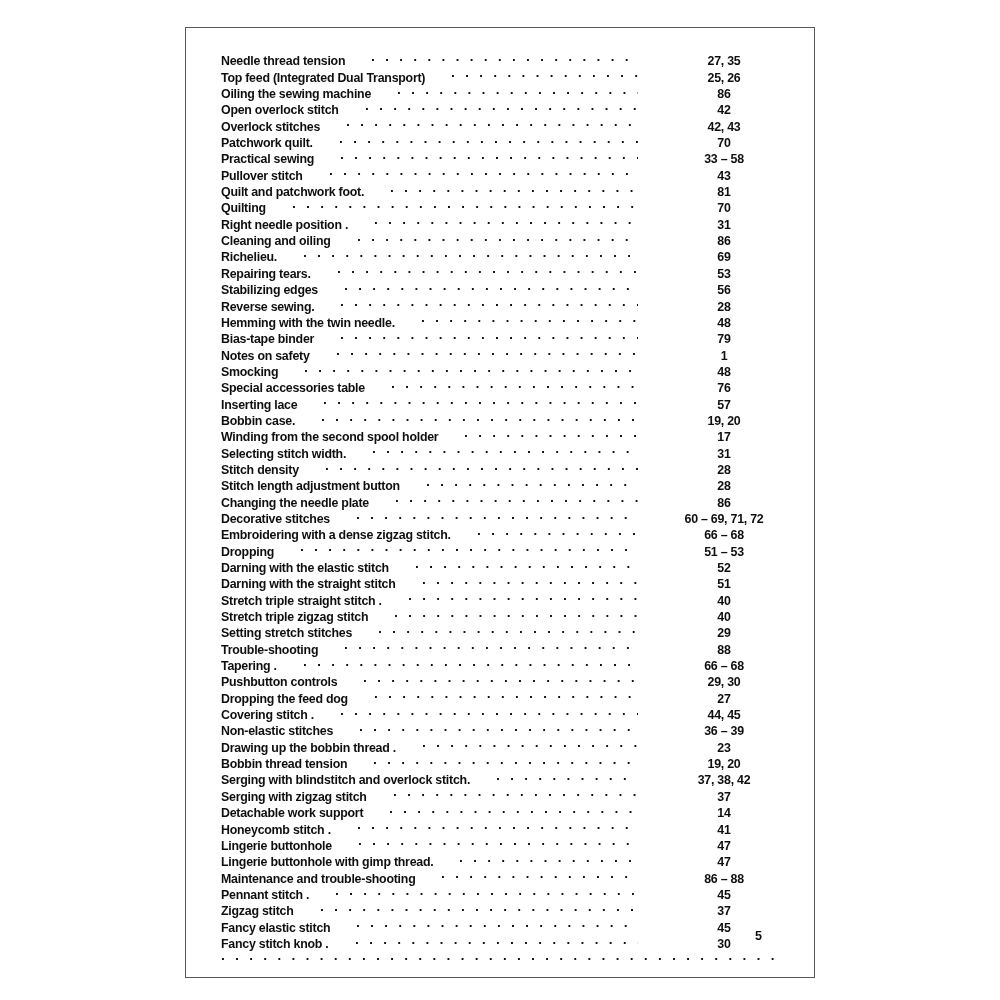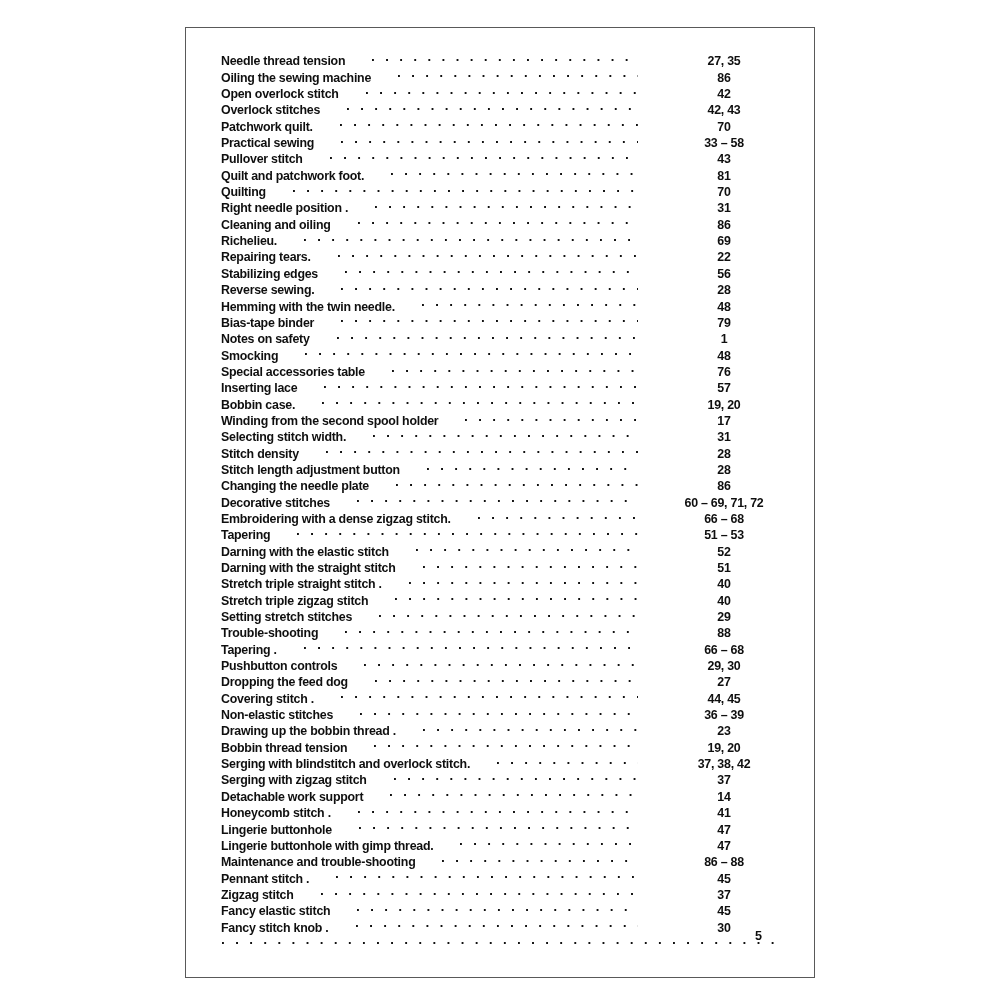"Top feed (Integrated Dual Transport)" div.index-entry { html: none -> <div> <span>Top feed (Integrated Dual Transport)</span> <span></span> <span>25, 26</span> </div> }
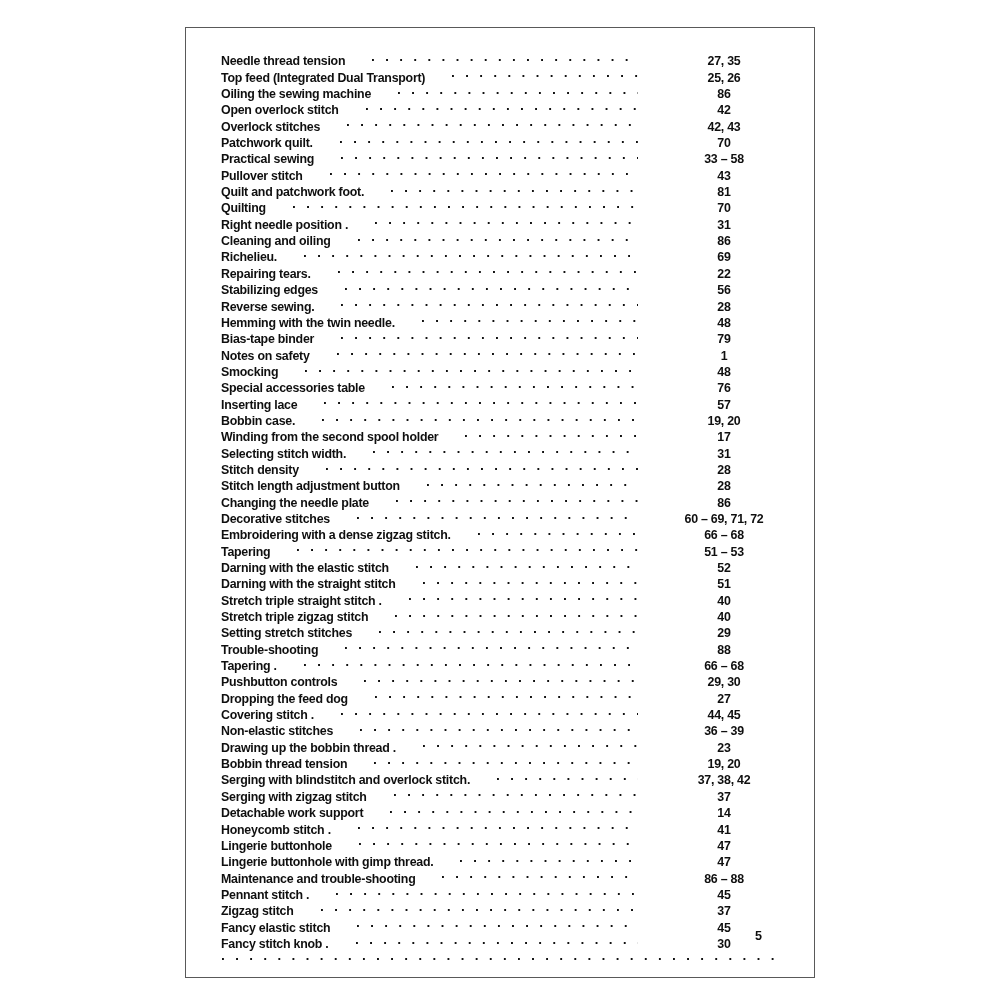"22" span.entry-pages { text: 22 -> 53 }
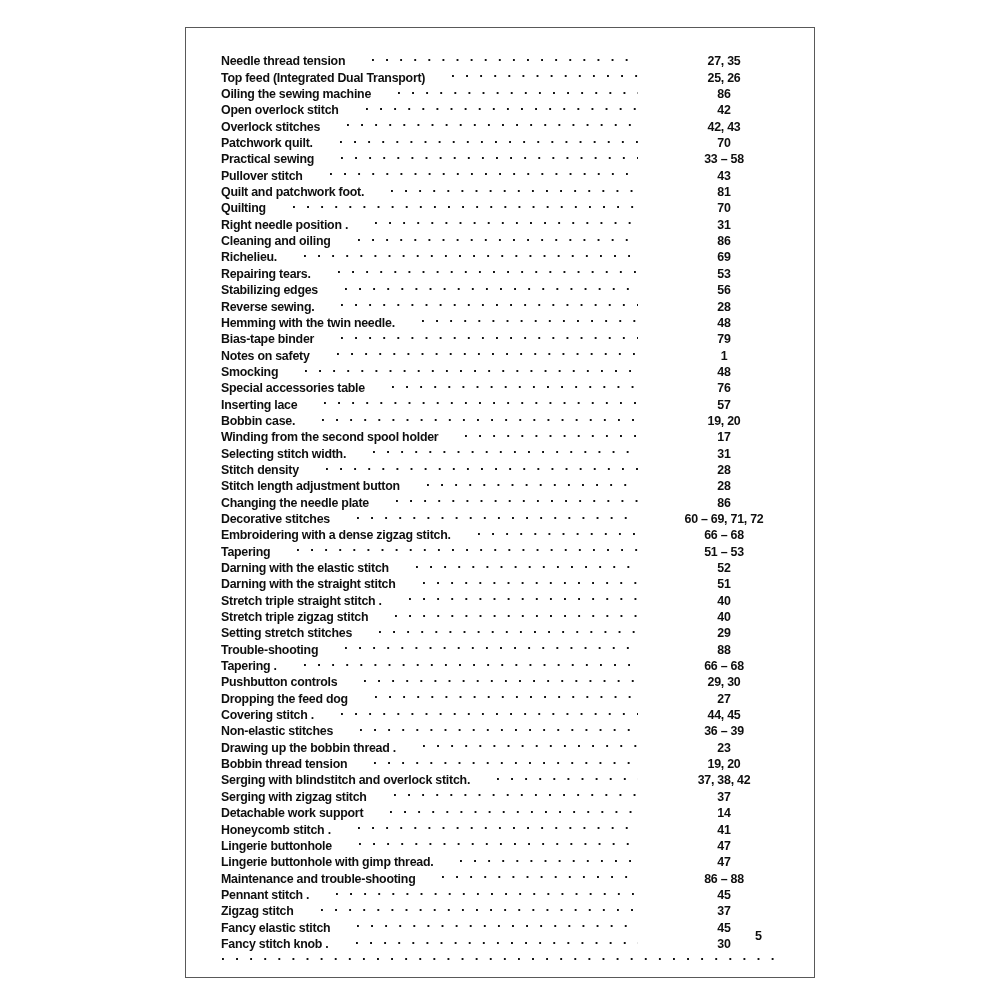"Tapering" span.entry-title { text: Tapering -> Dropping }
